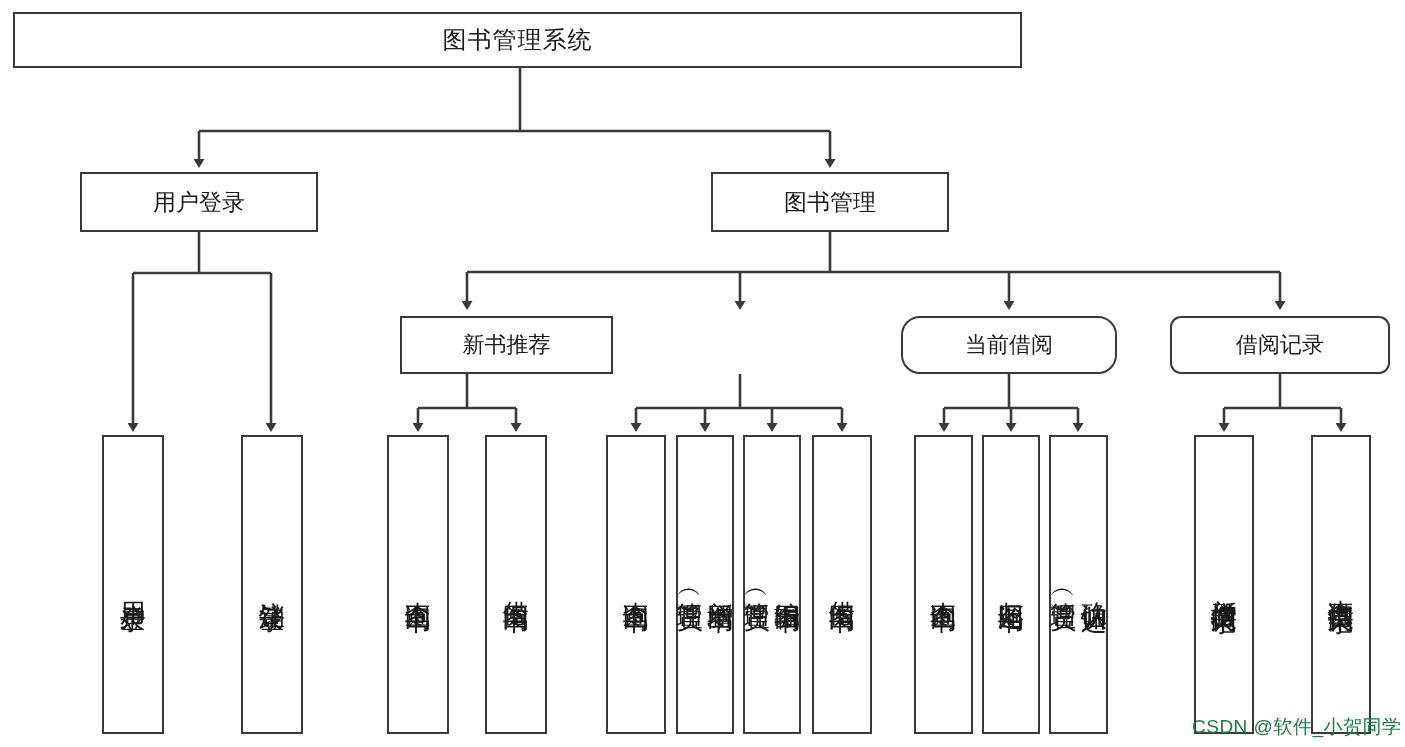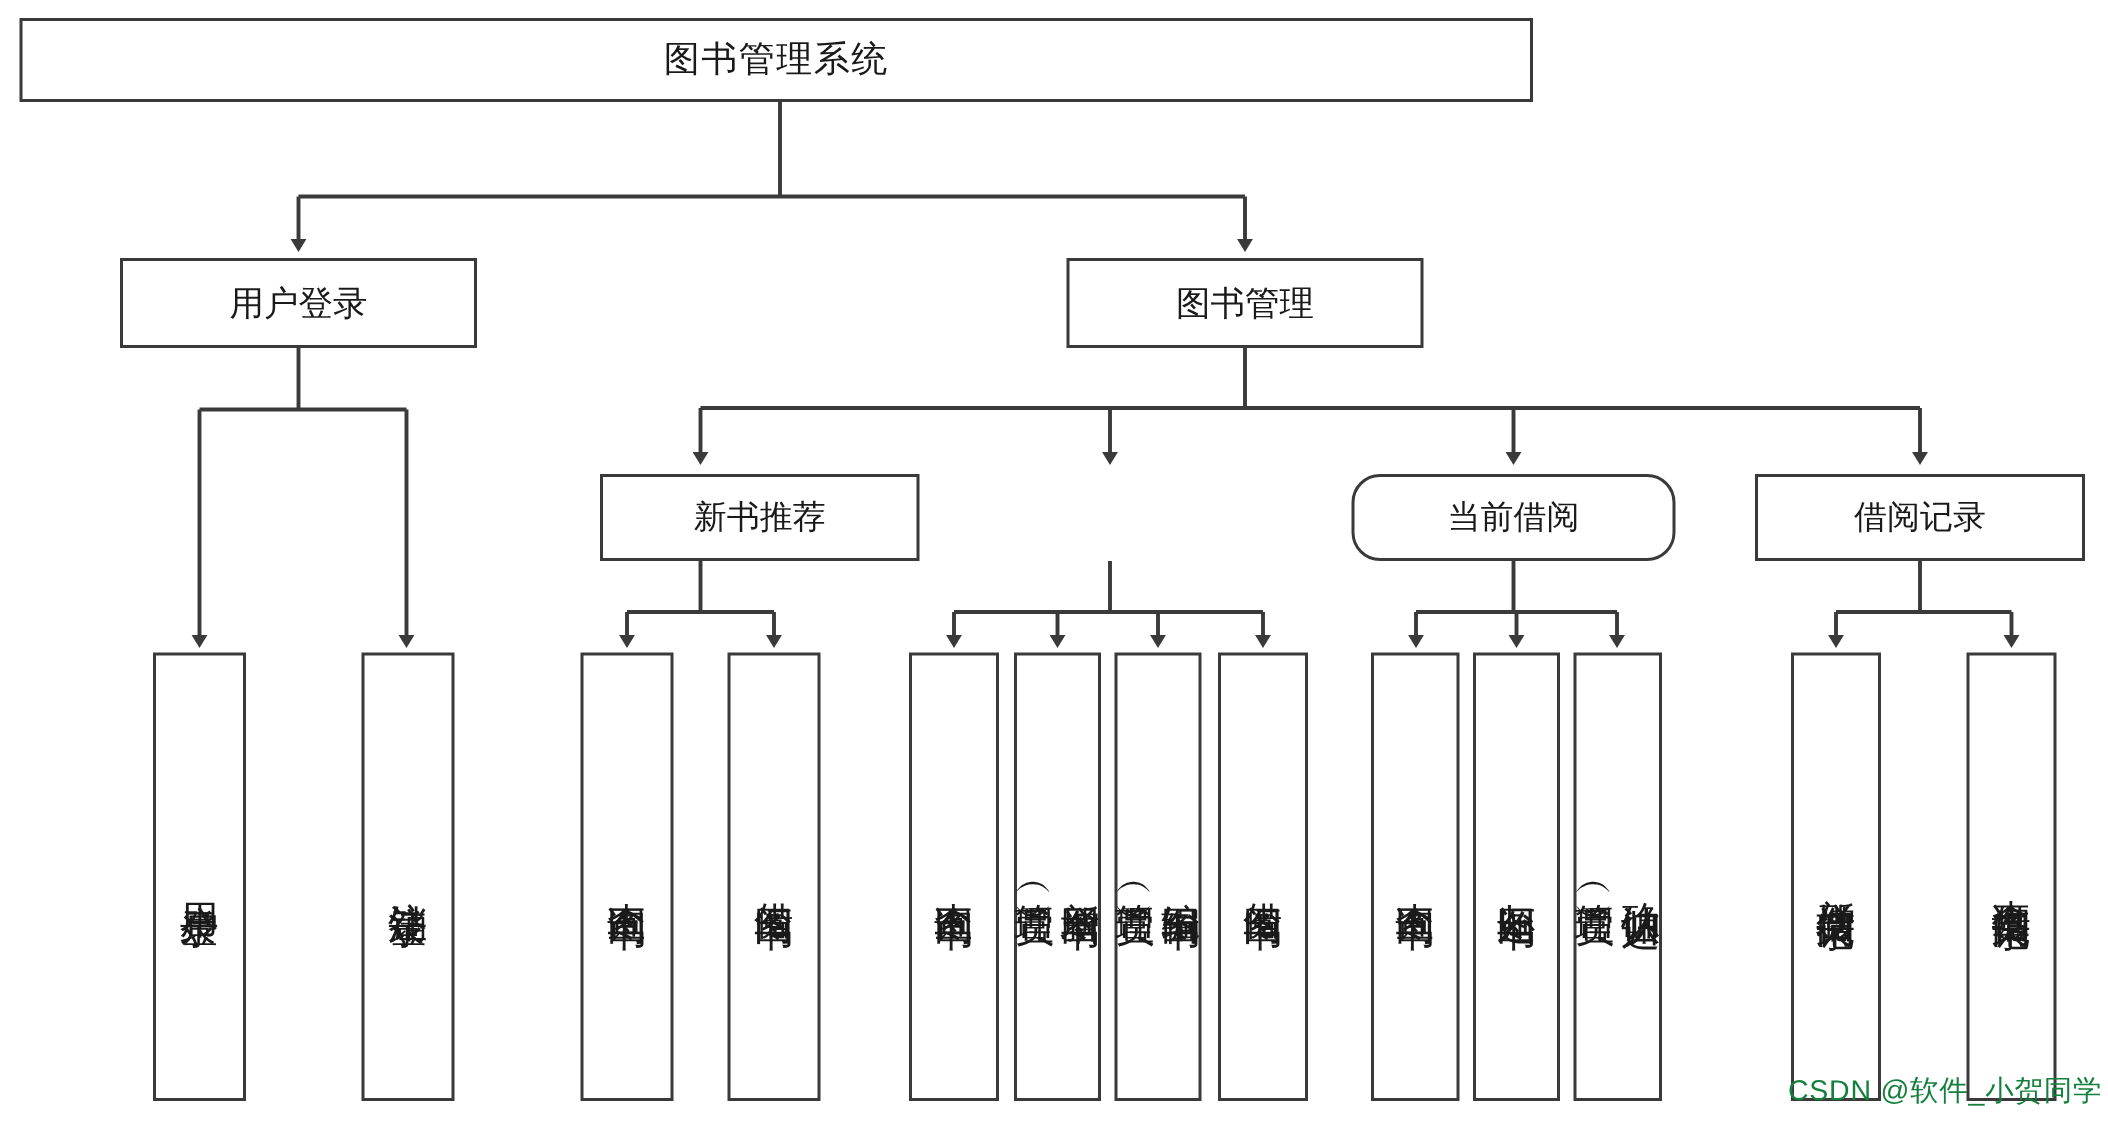"借阅记录" div.node { border-radius: none -> 11px }
